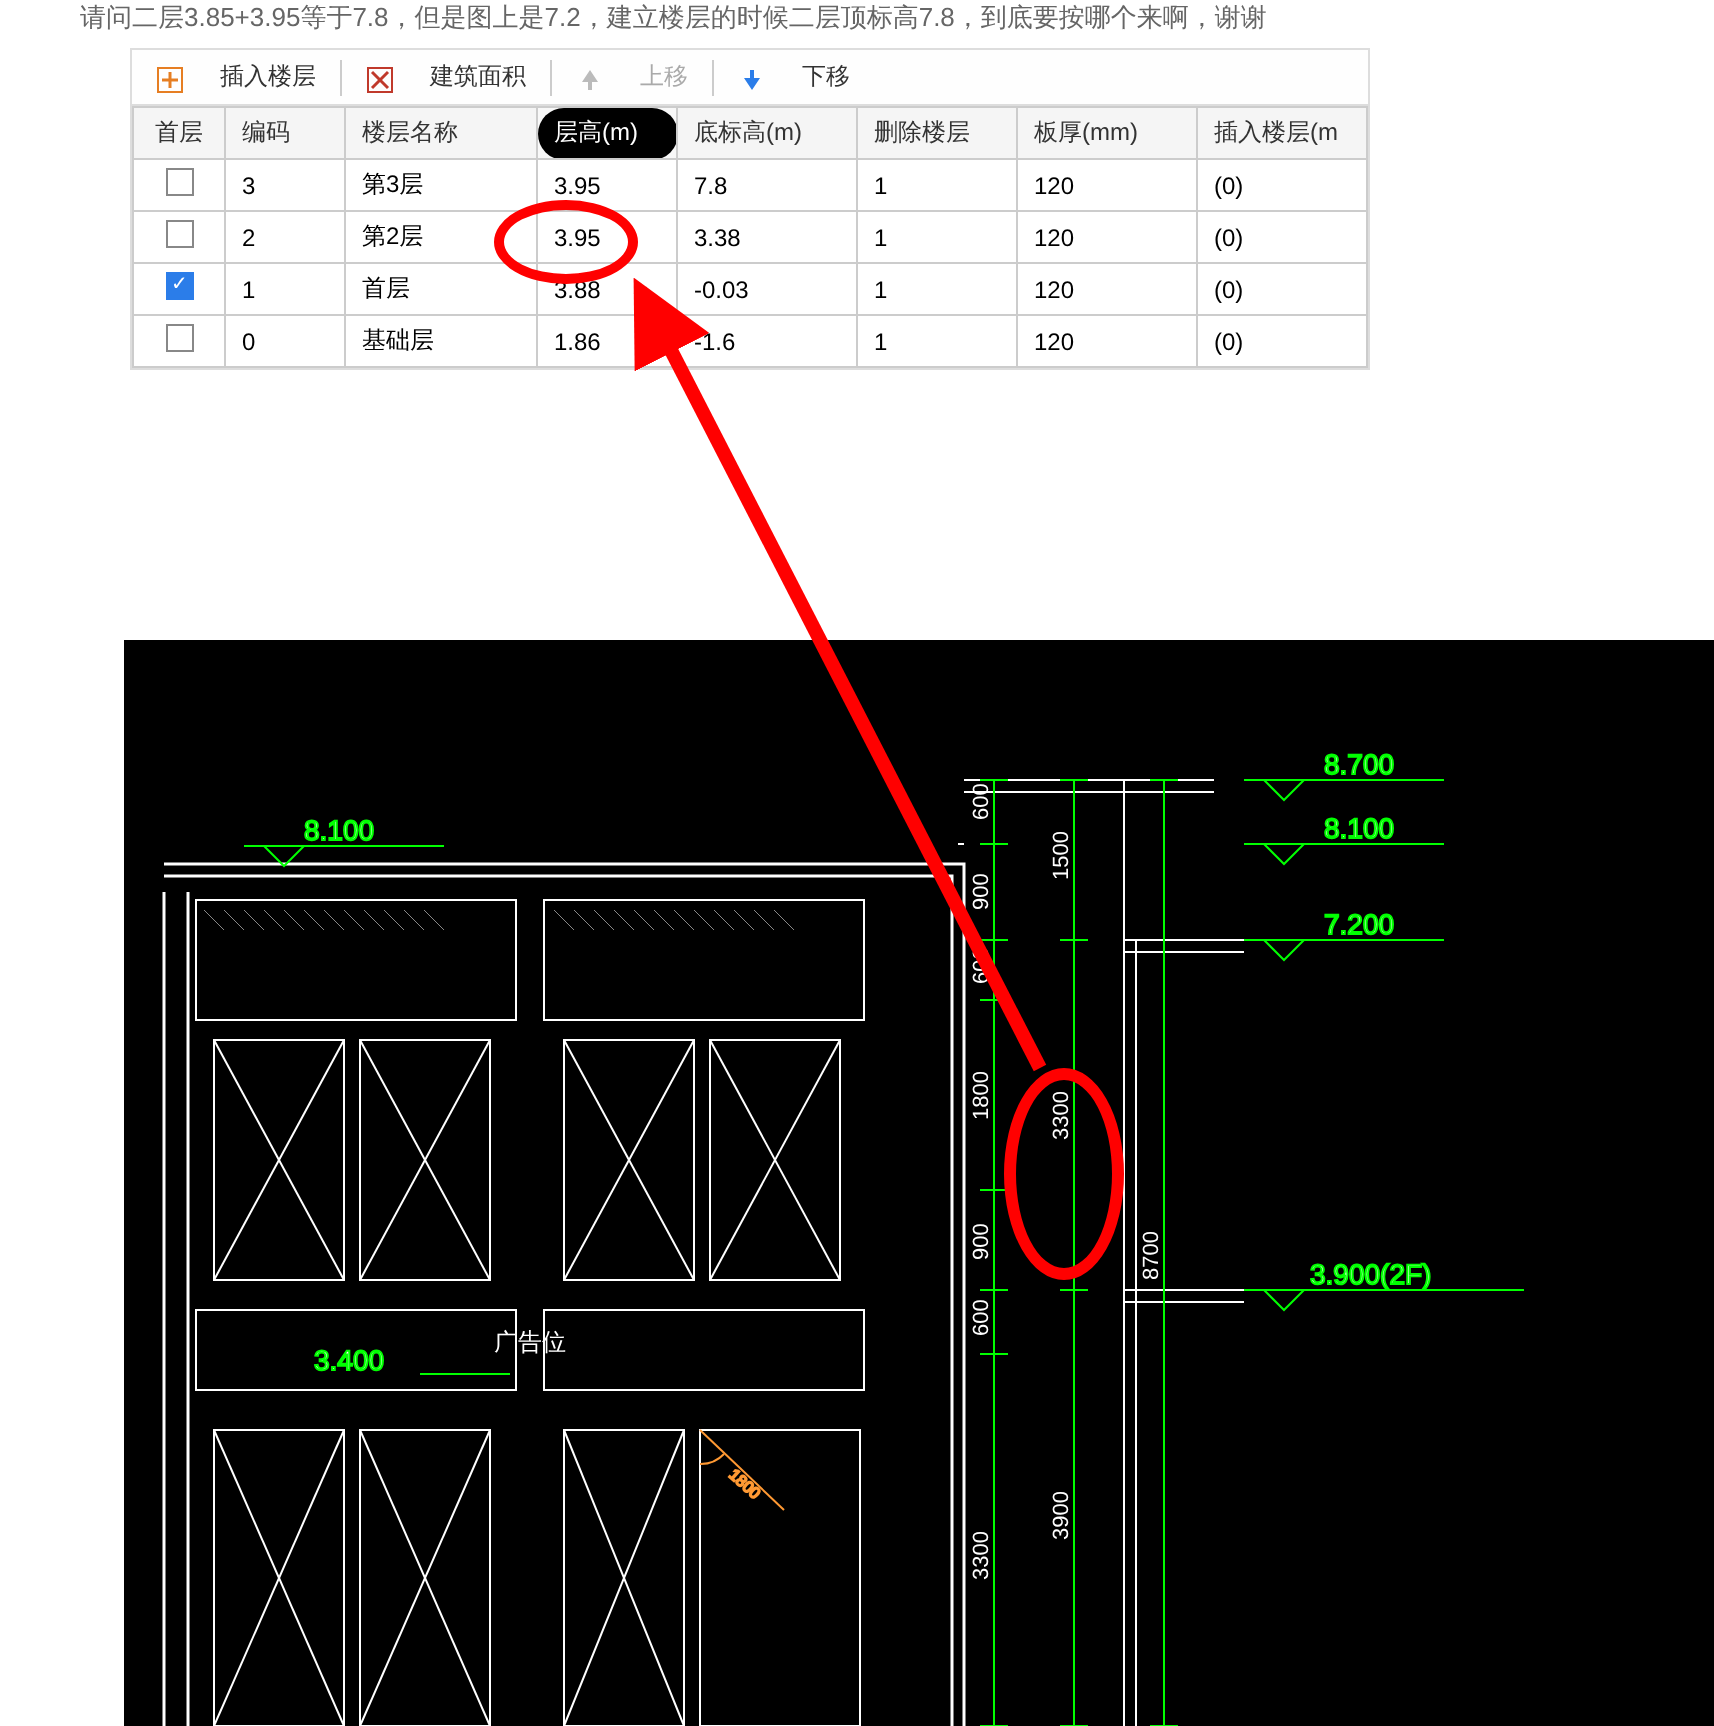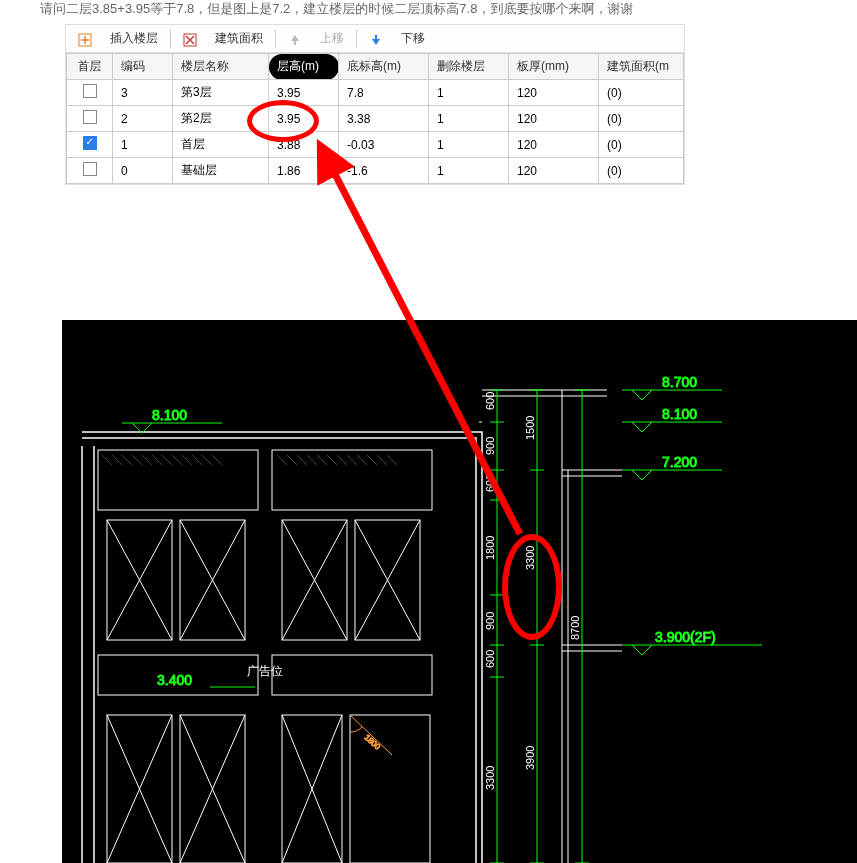"建筑面积(m" th { text: 建筑面积 -> 插入楼层 }
